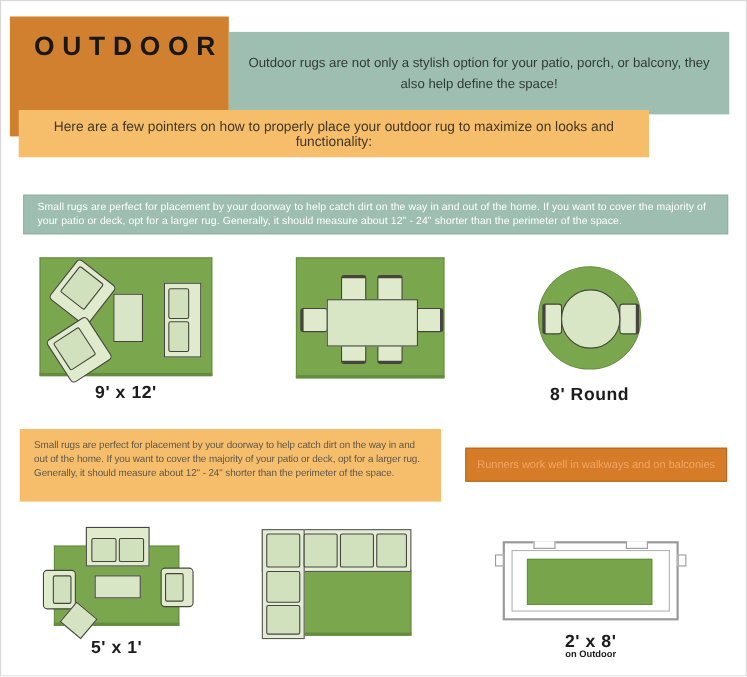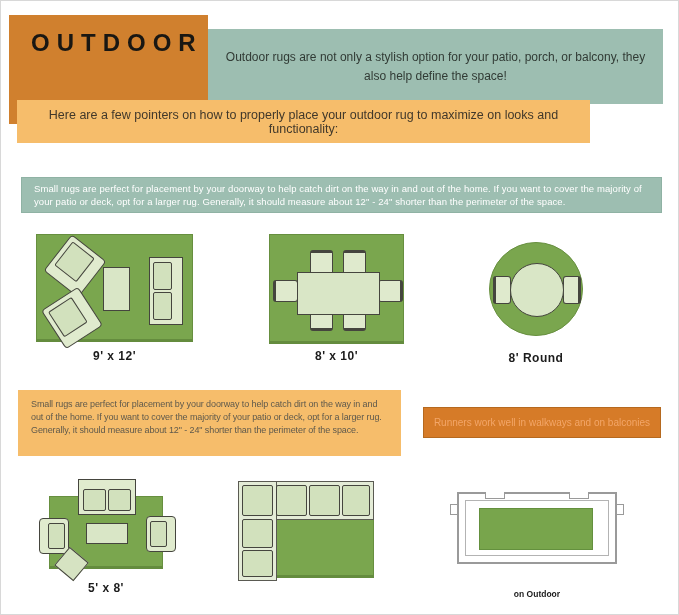"9' x 12'" .rug-label { font-size: 12px -> 16px }
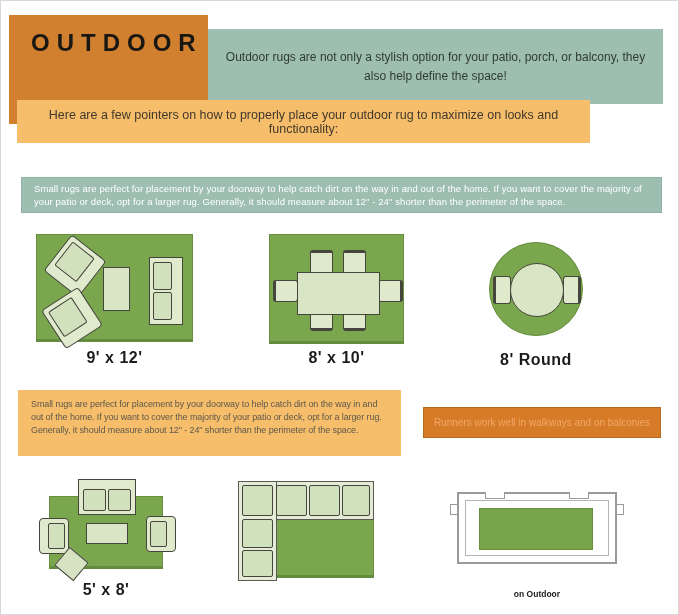"8' x 10'" div.rug-label { html: <div>8' x 10'</div> -> none }
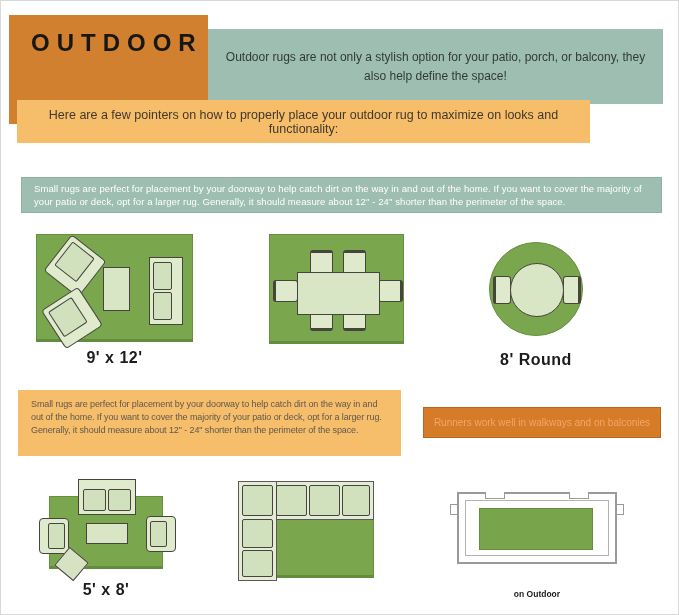"5' x 8'" div.rug-label { text: 8' -> 1' }
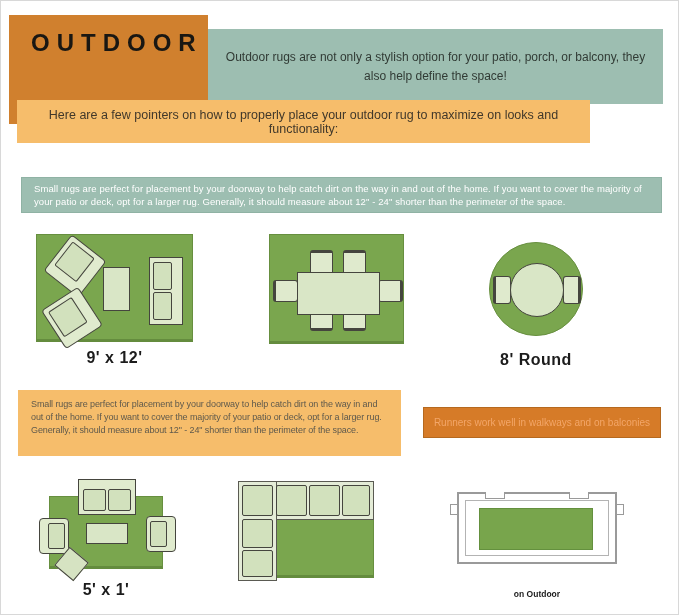"2' x 8'" div.rug-label { html: none -> <div>2' x 8'</div> }
